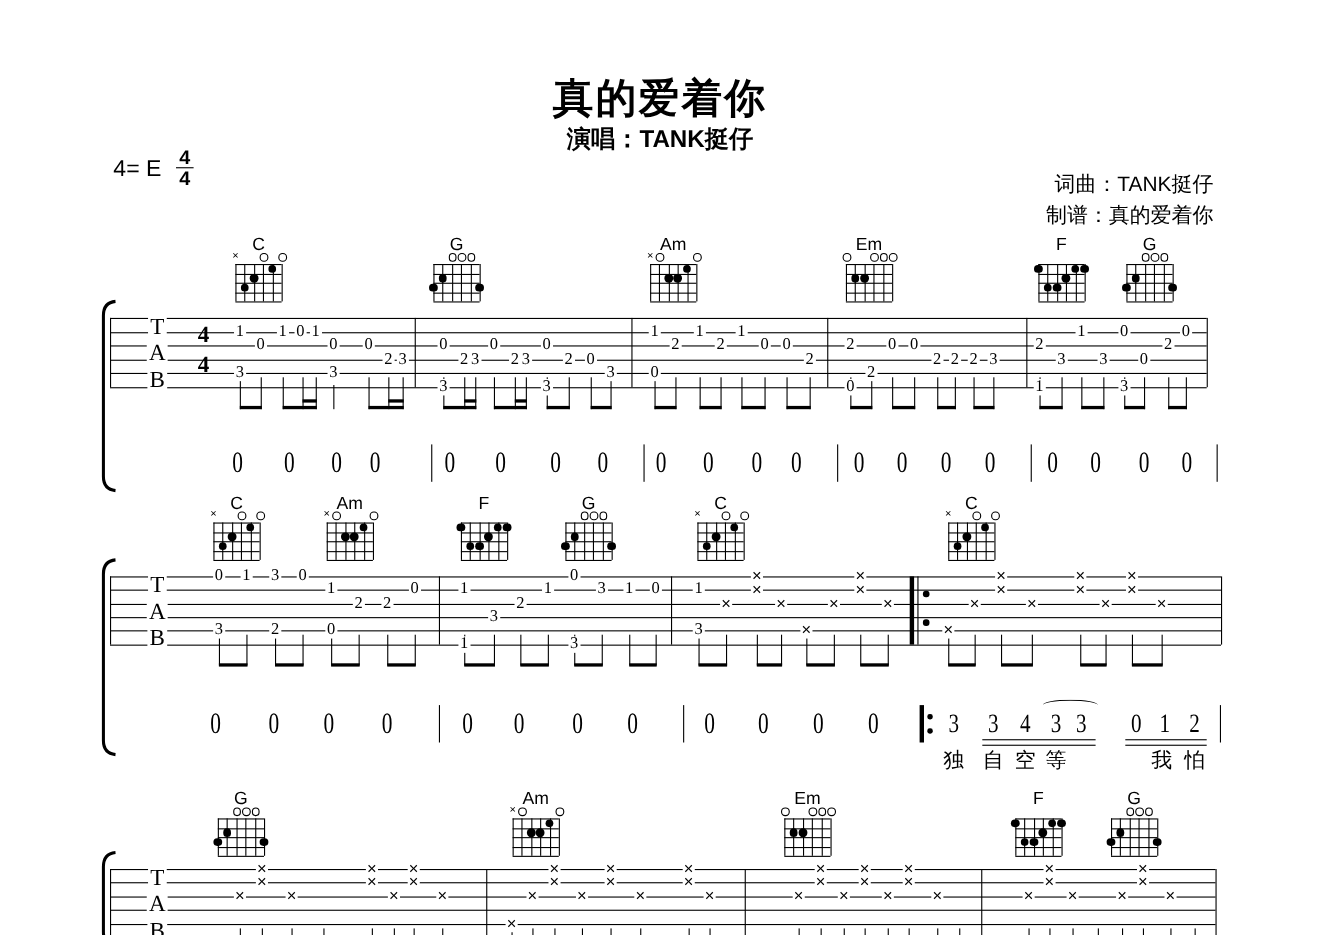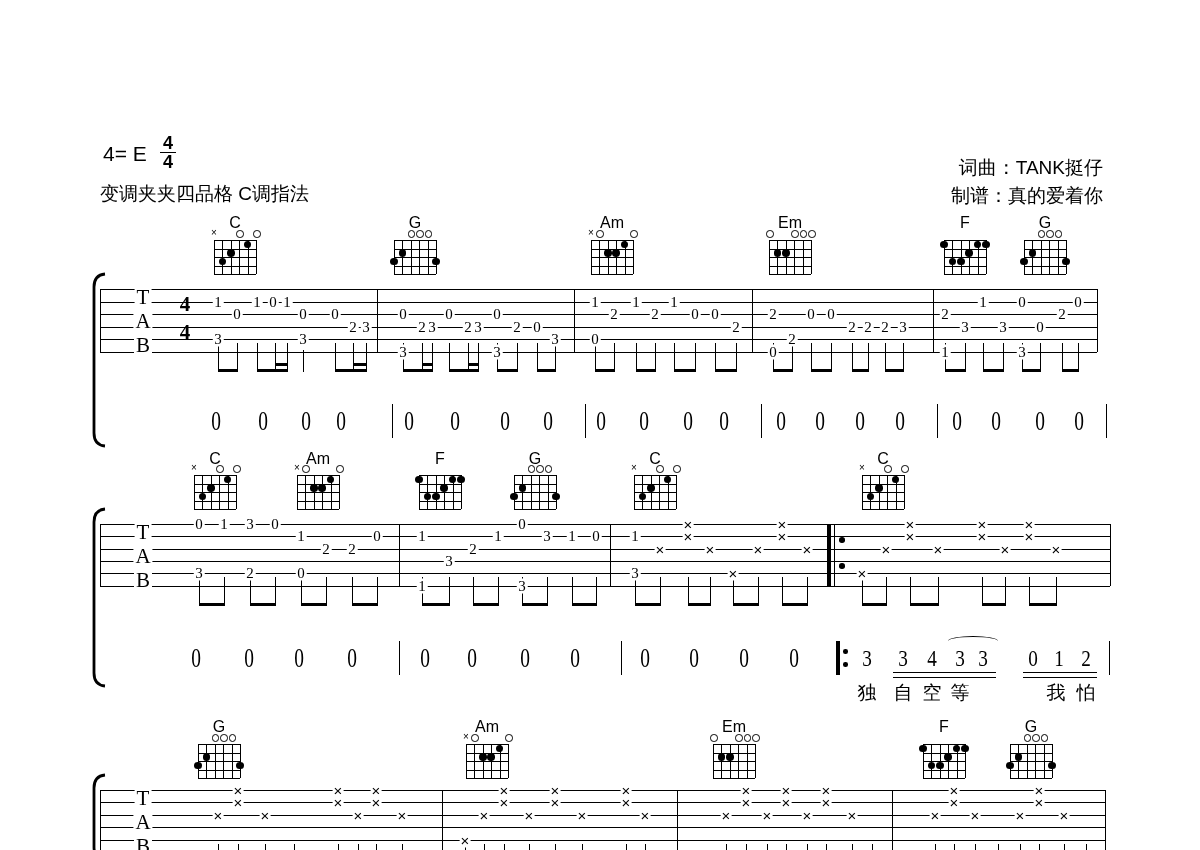"真的爱着你" div.abs { html: none -> <div>真的爱着你</div> }
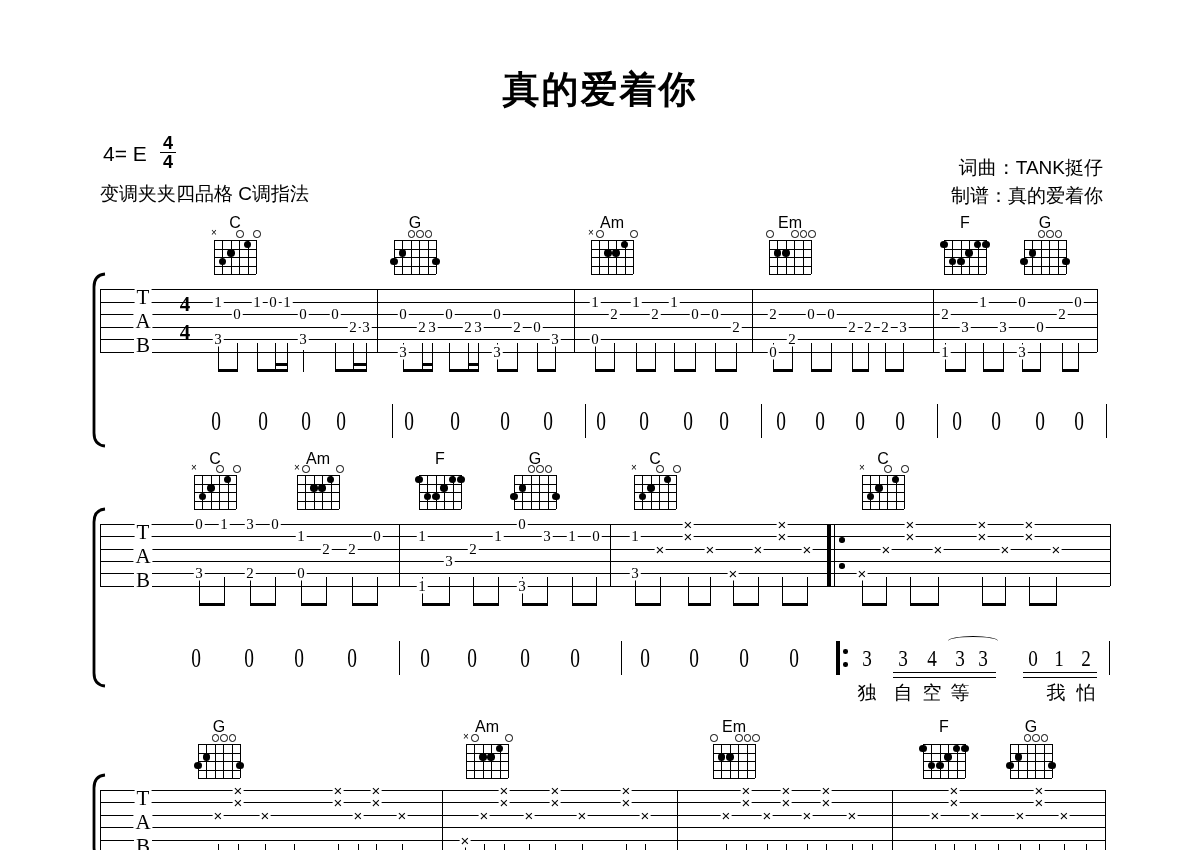"演唱：TANK挺仔" div.abs { html: none -> <div>演唱：TANK挺仔</div> }
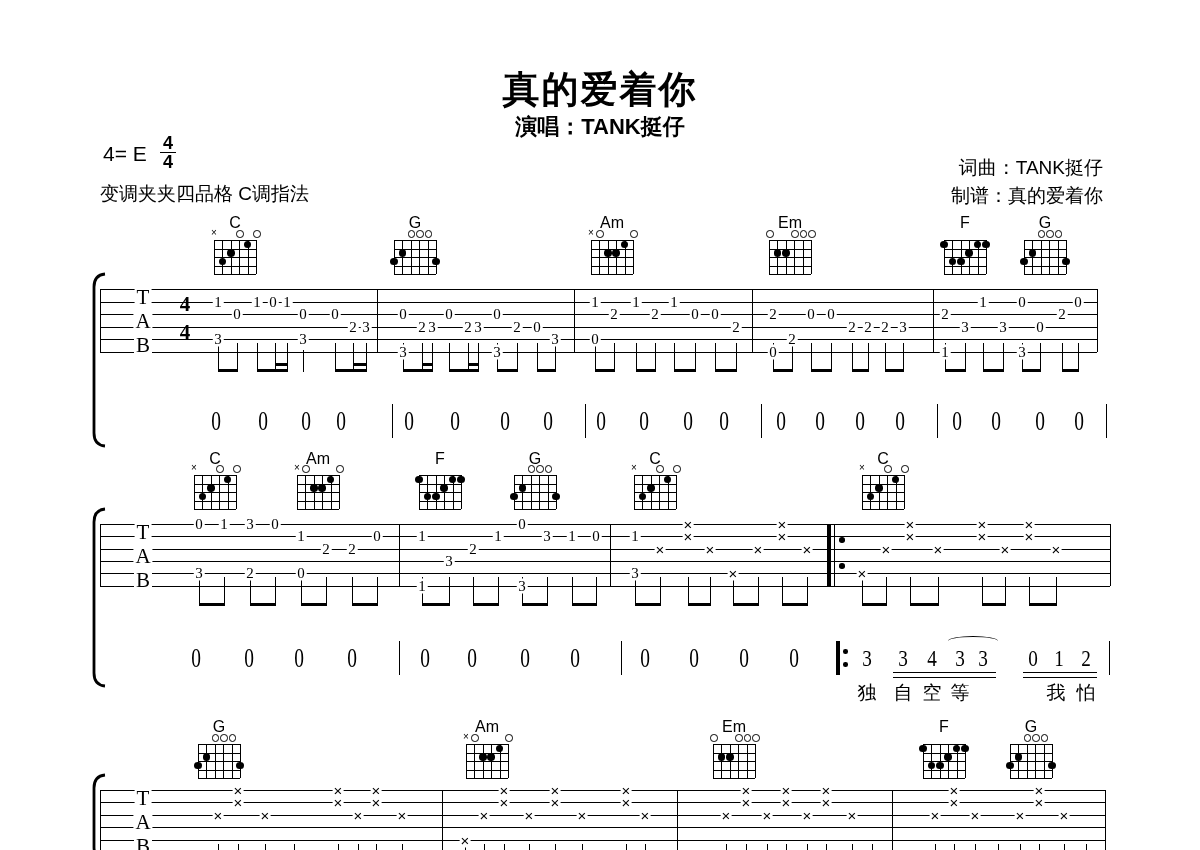"变调夹夹四品格 C调指法" div.abs { html: <div>变调夹夹四品格 C调指法</div> -> none }
